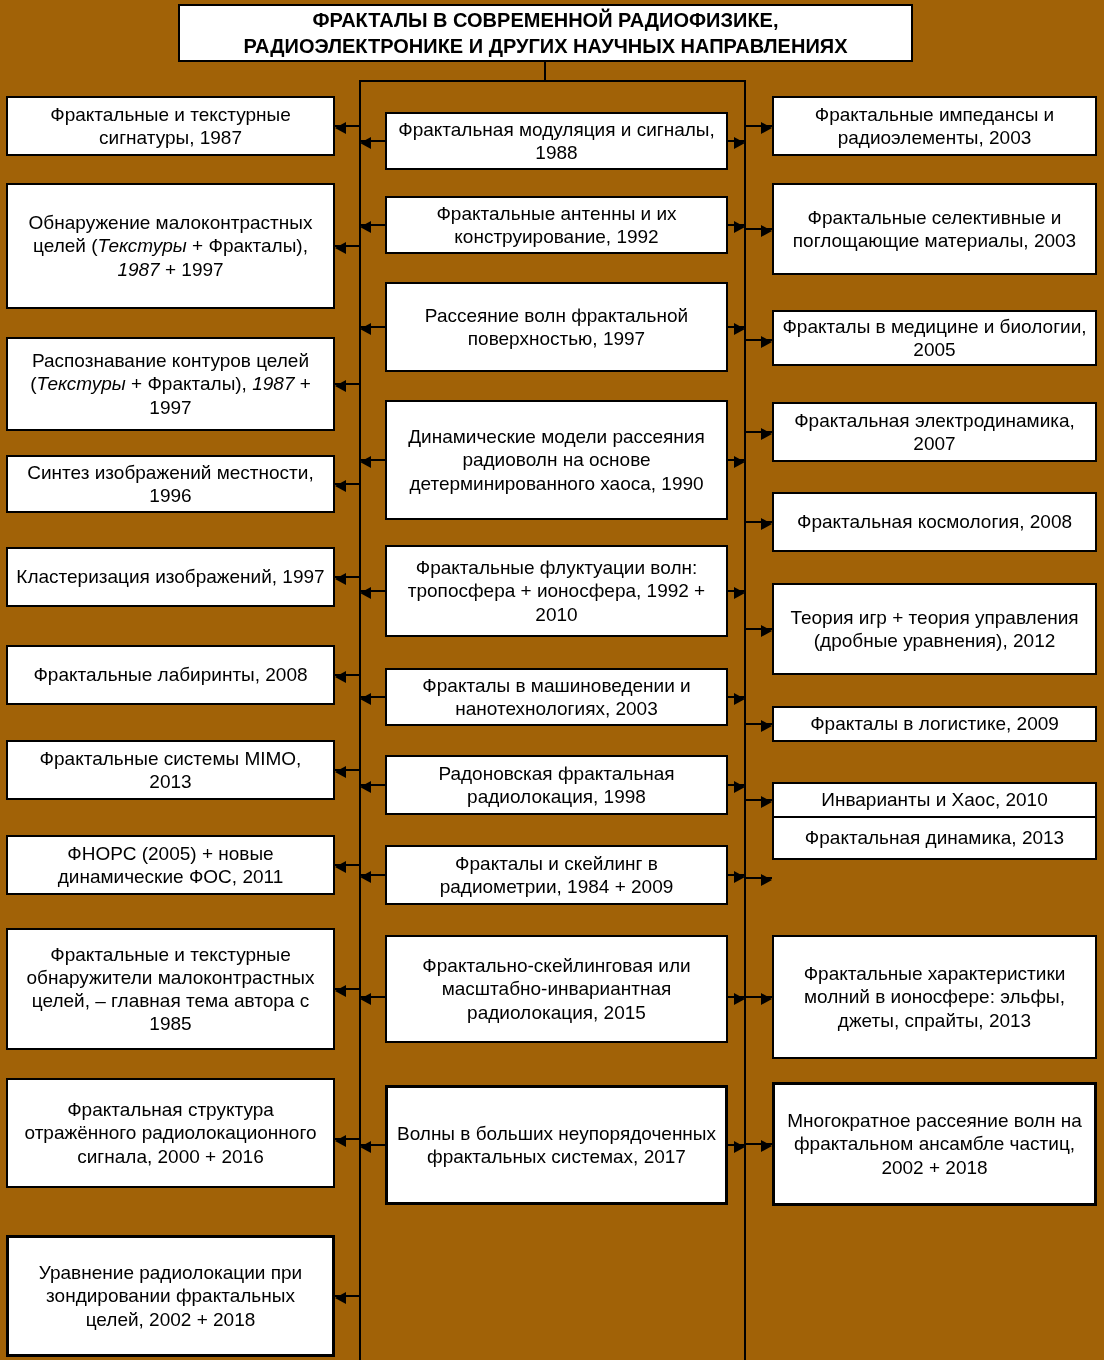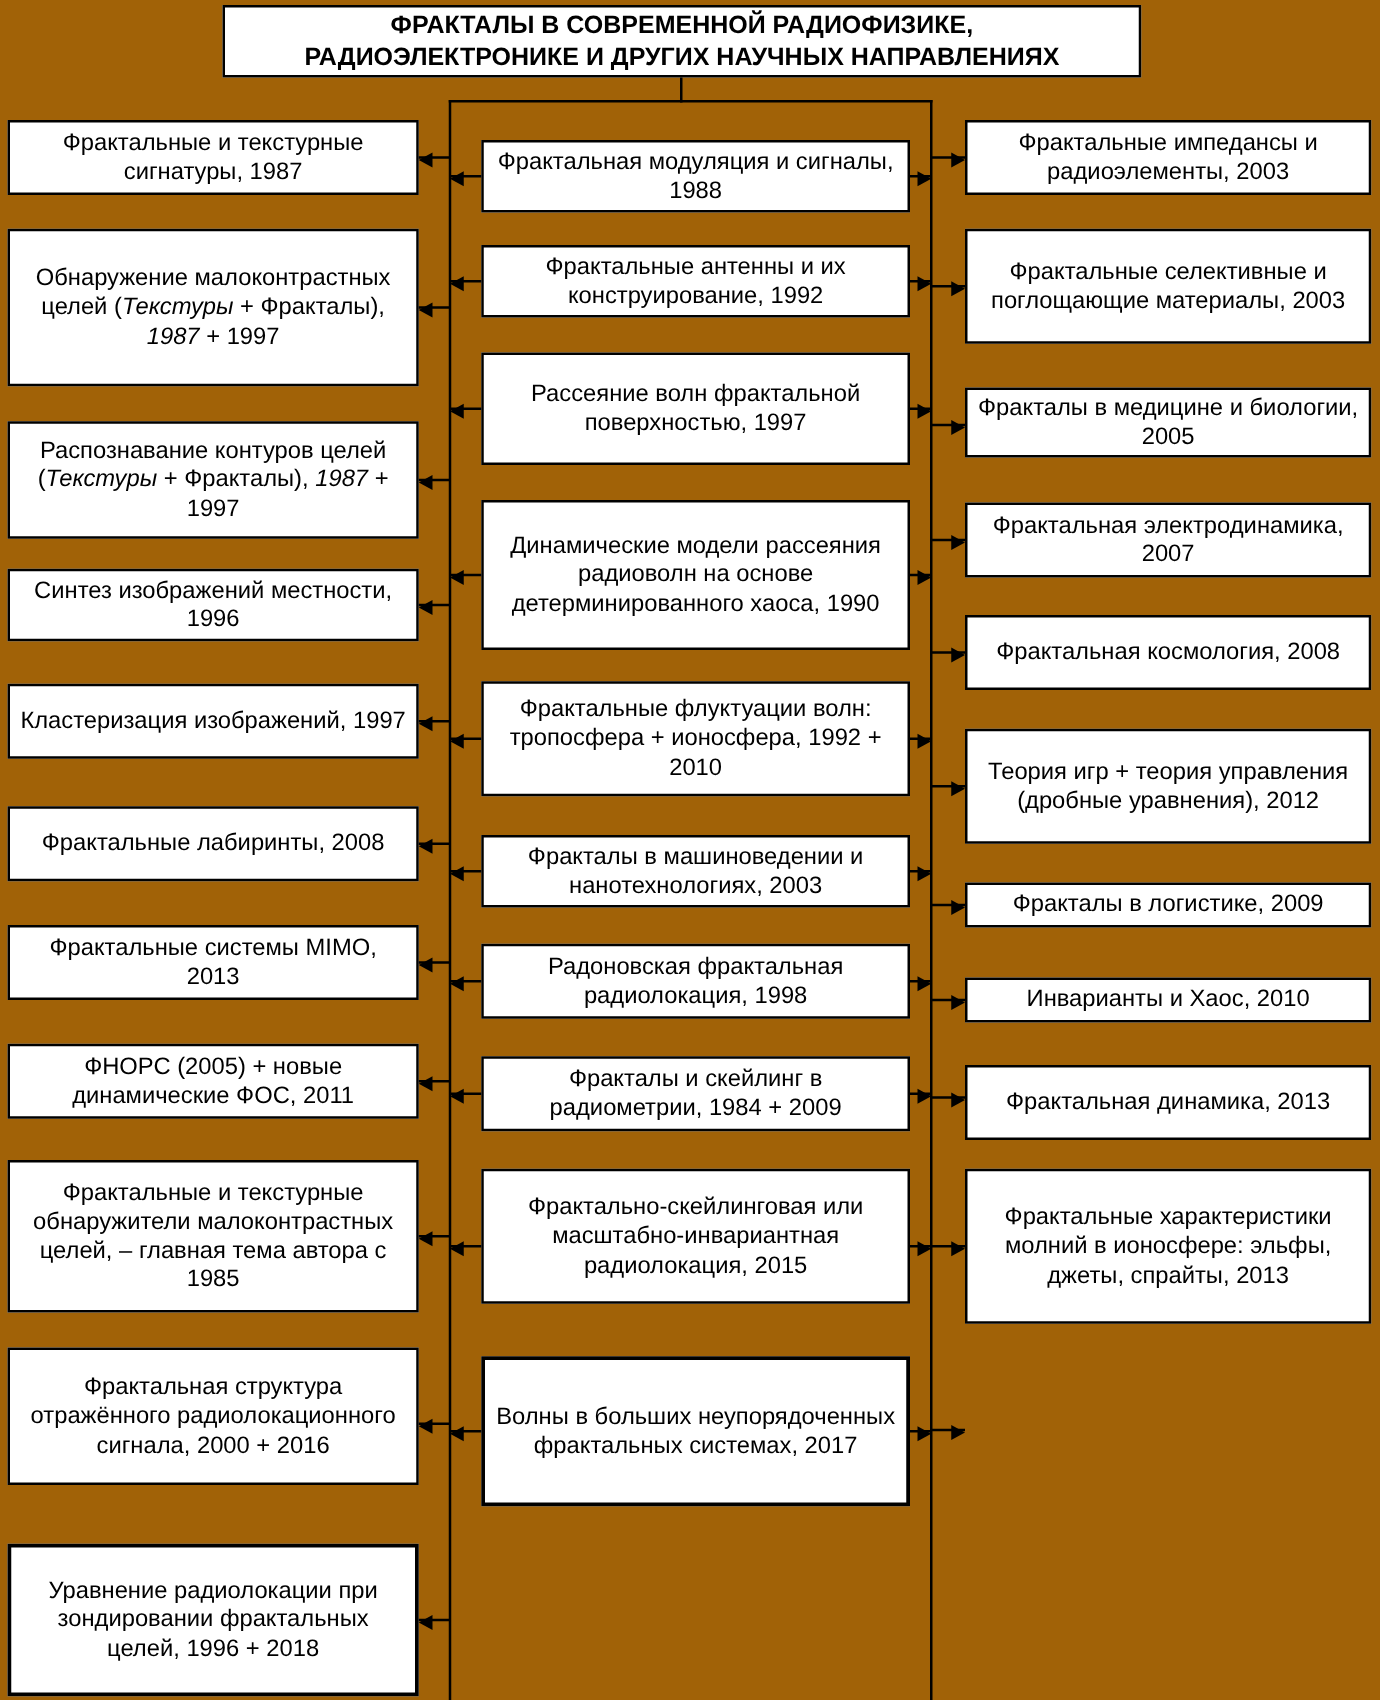"Фрактальная динамика, 2013" div.box { height: 60px -> 44px; top: 852px -> 816px }
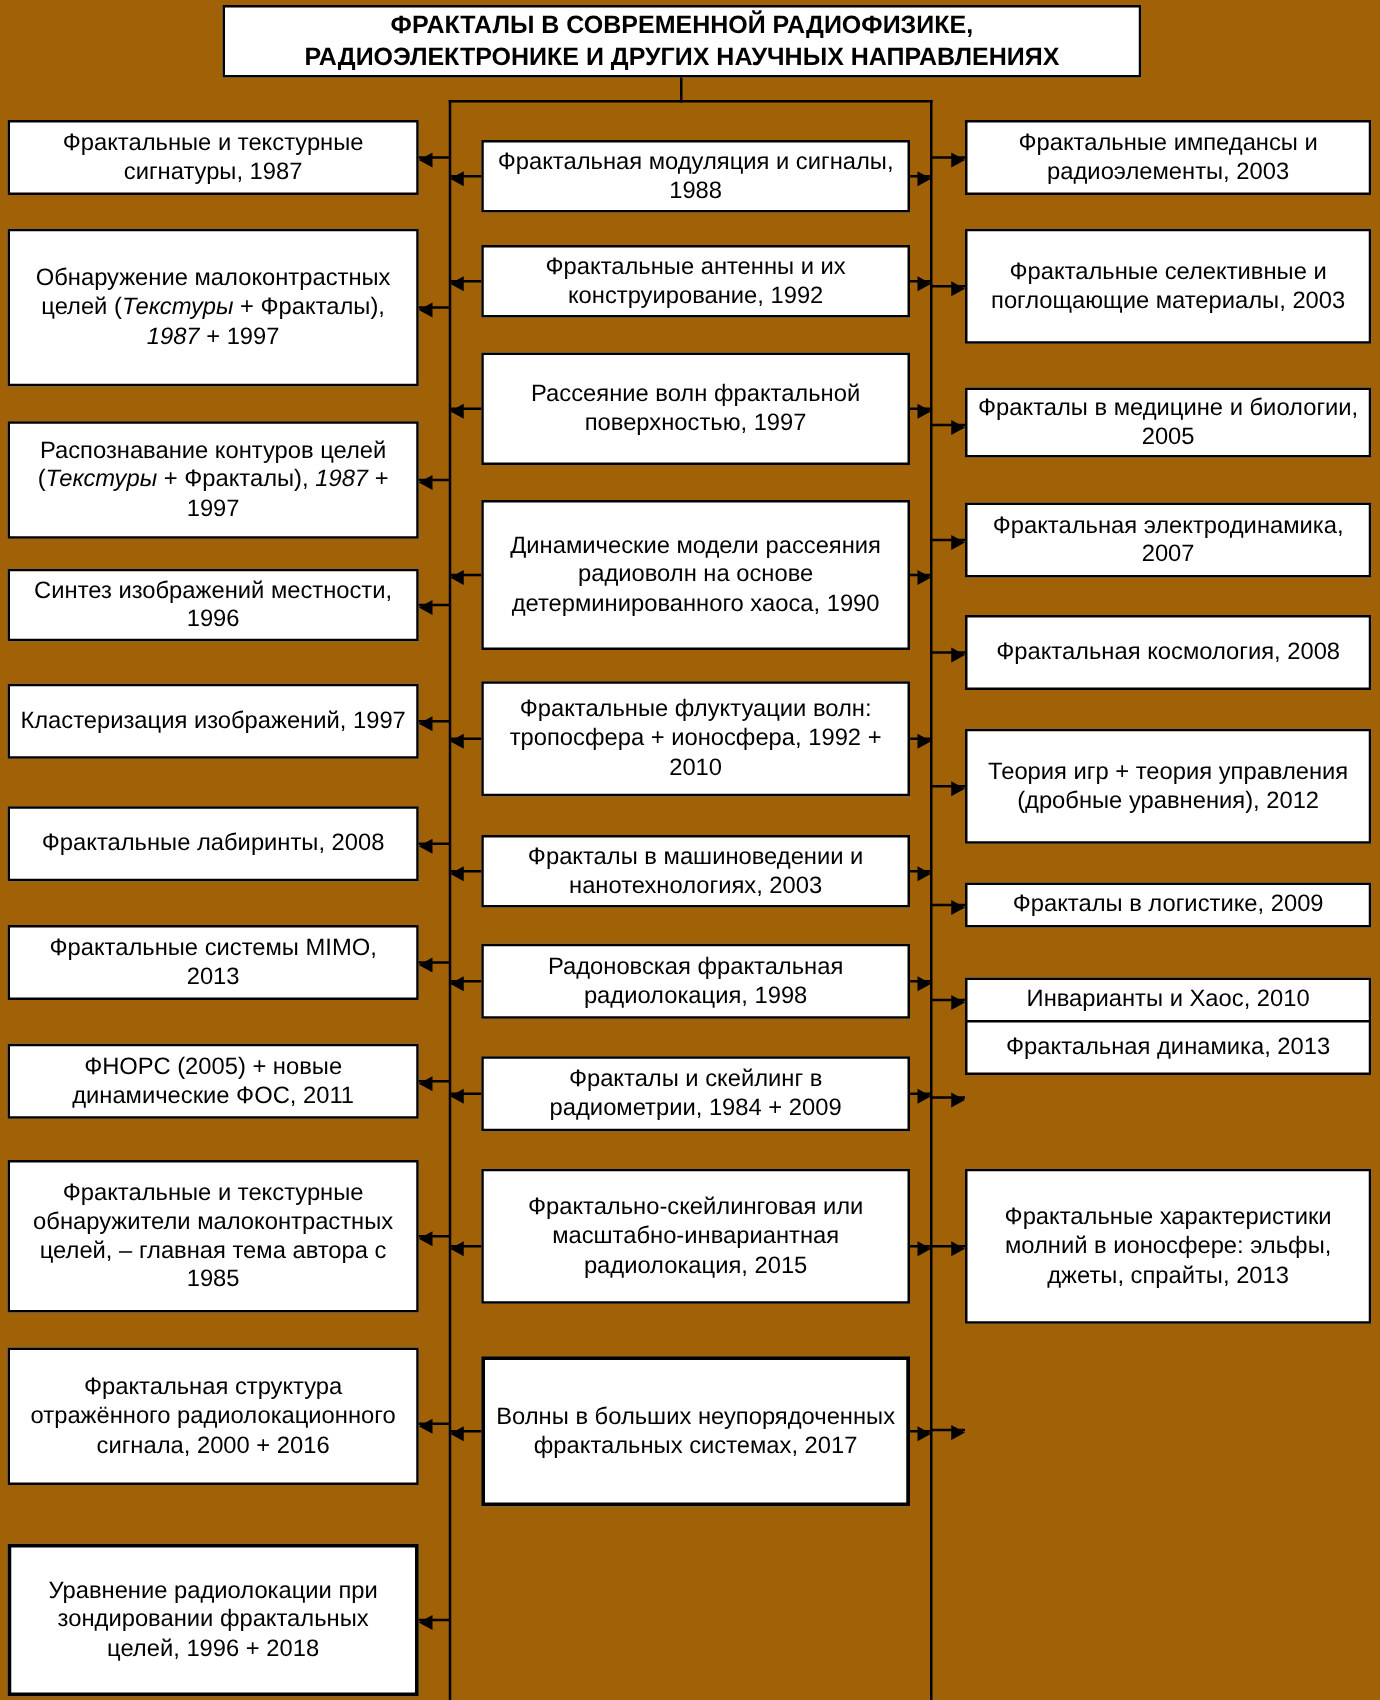"Многократное рассеяние волн на" div.box { html: none -> <div> <span>Многократное рассеяние волн на фрактальном ансамбле частиц, 2002 + 2018</span> </div> }
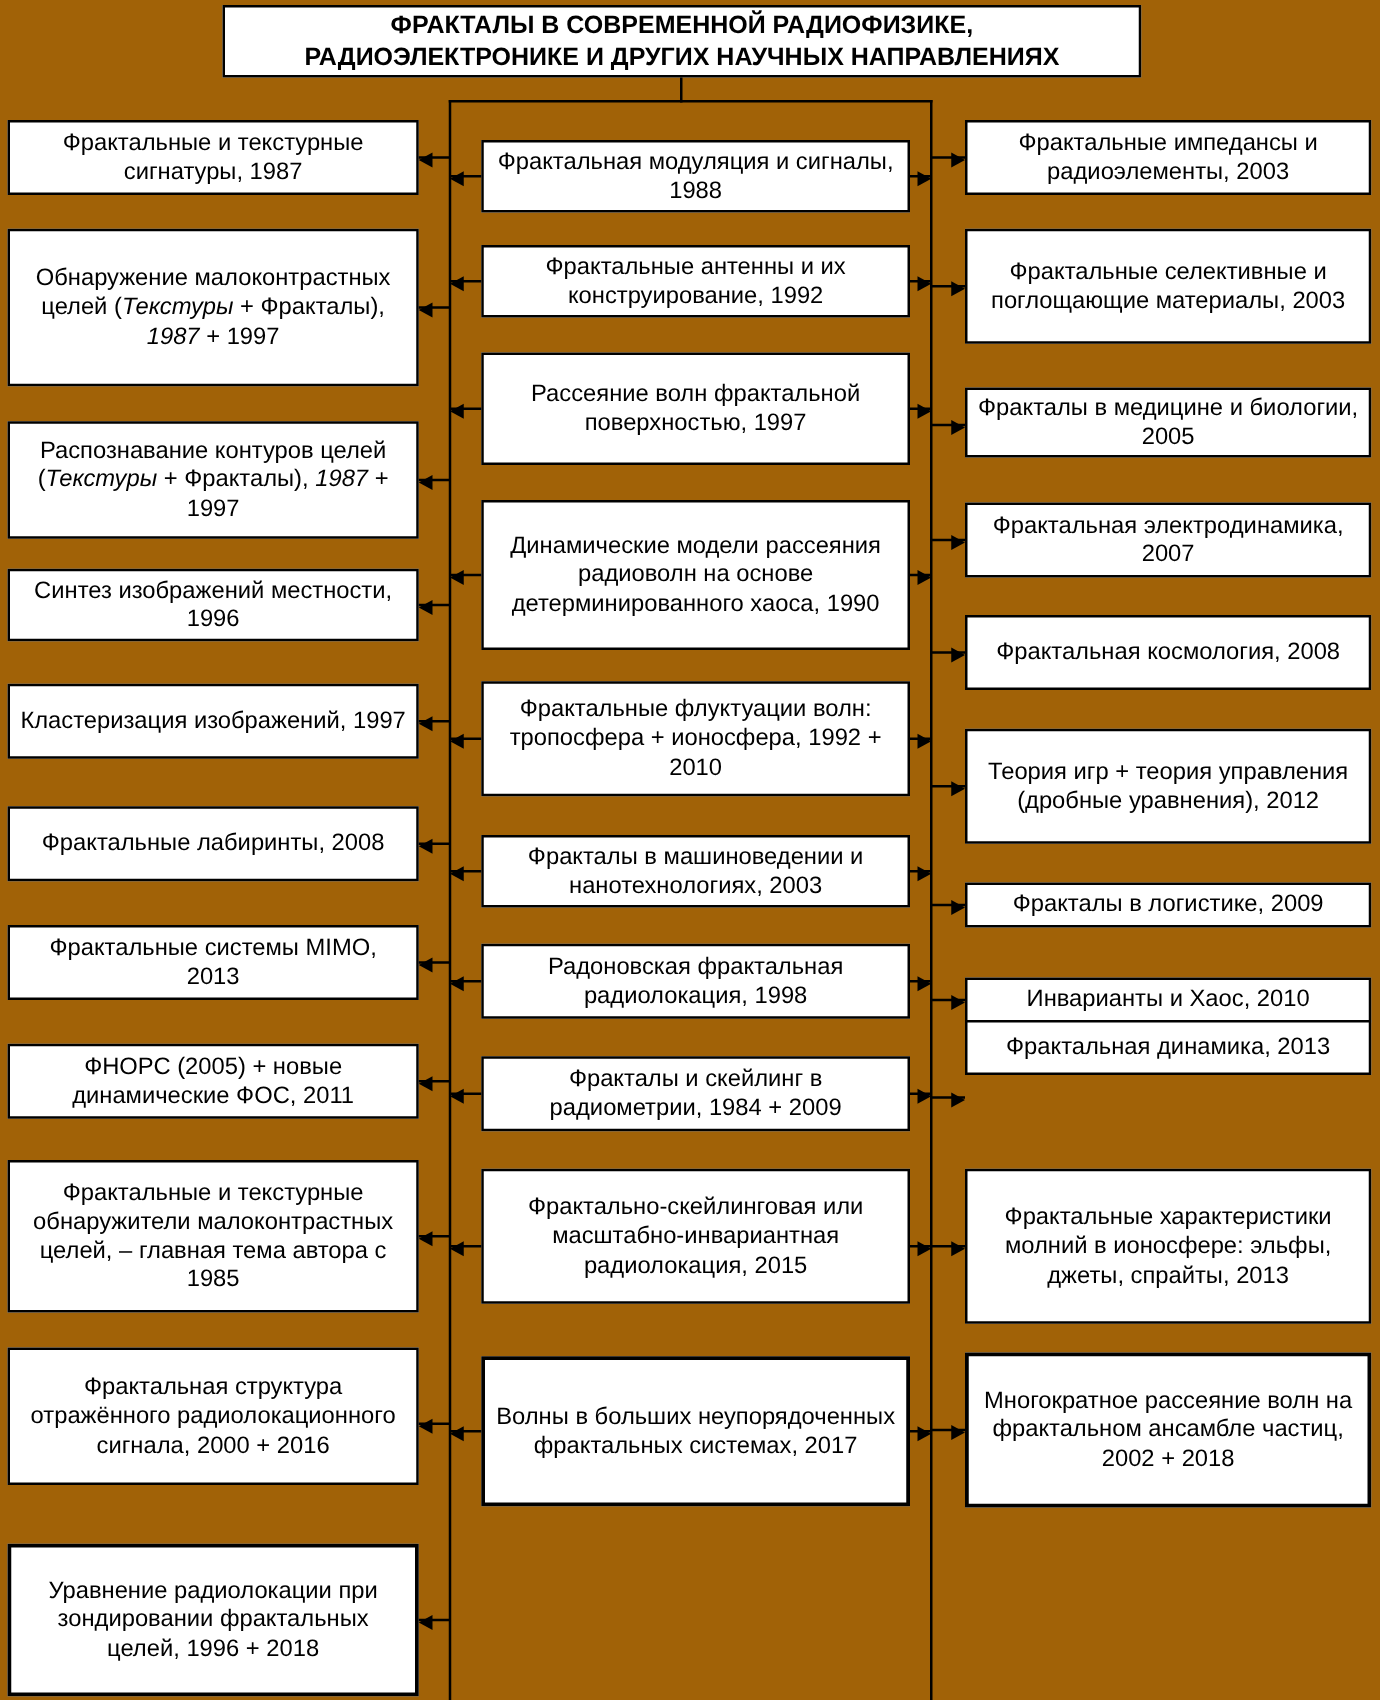"Уравнение радиолокации при зондировании" span { text: 1996 -> 2002 }
